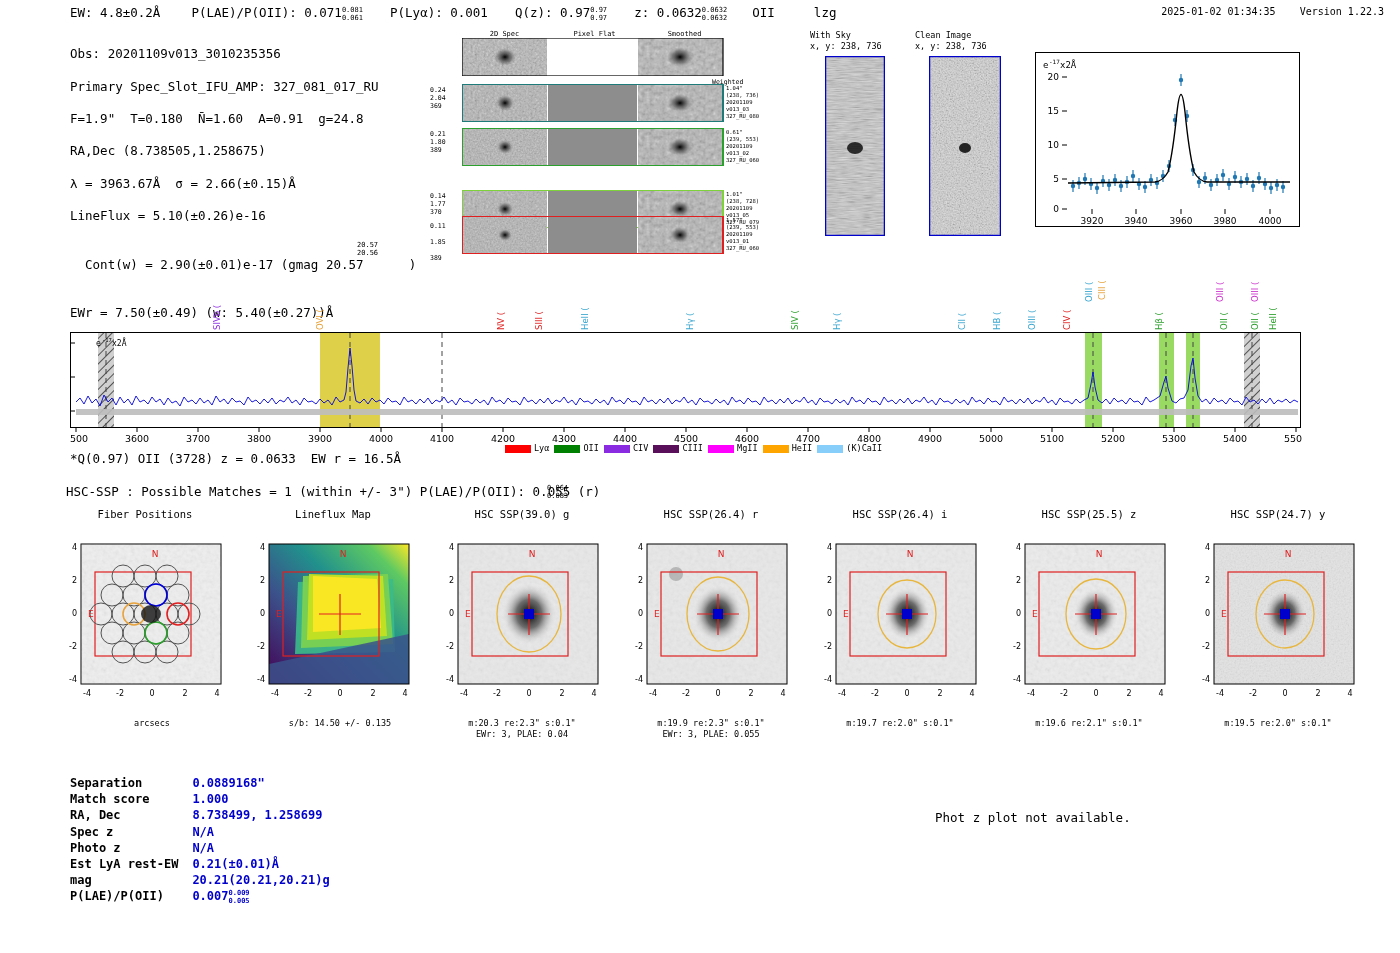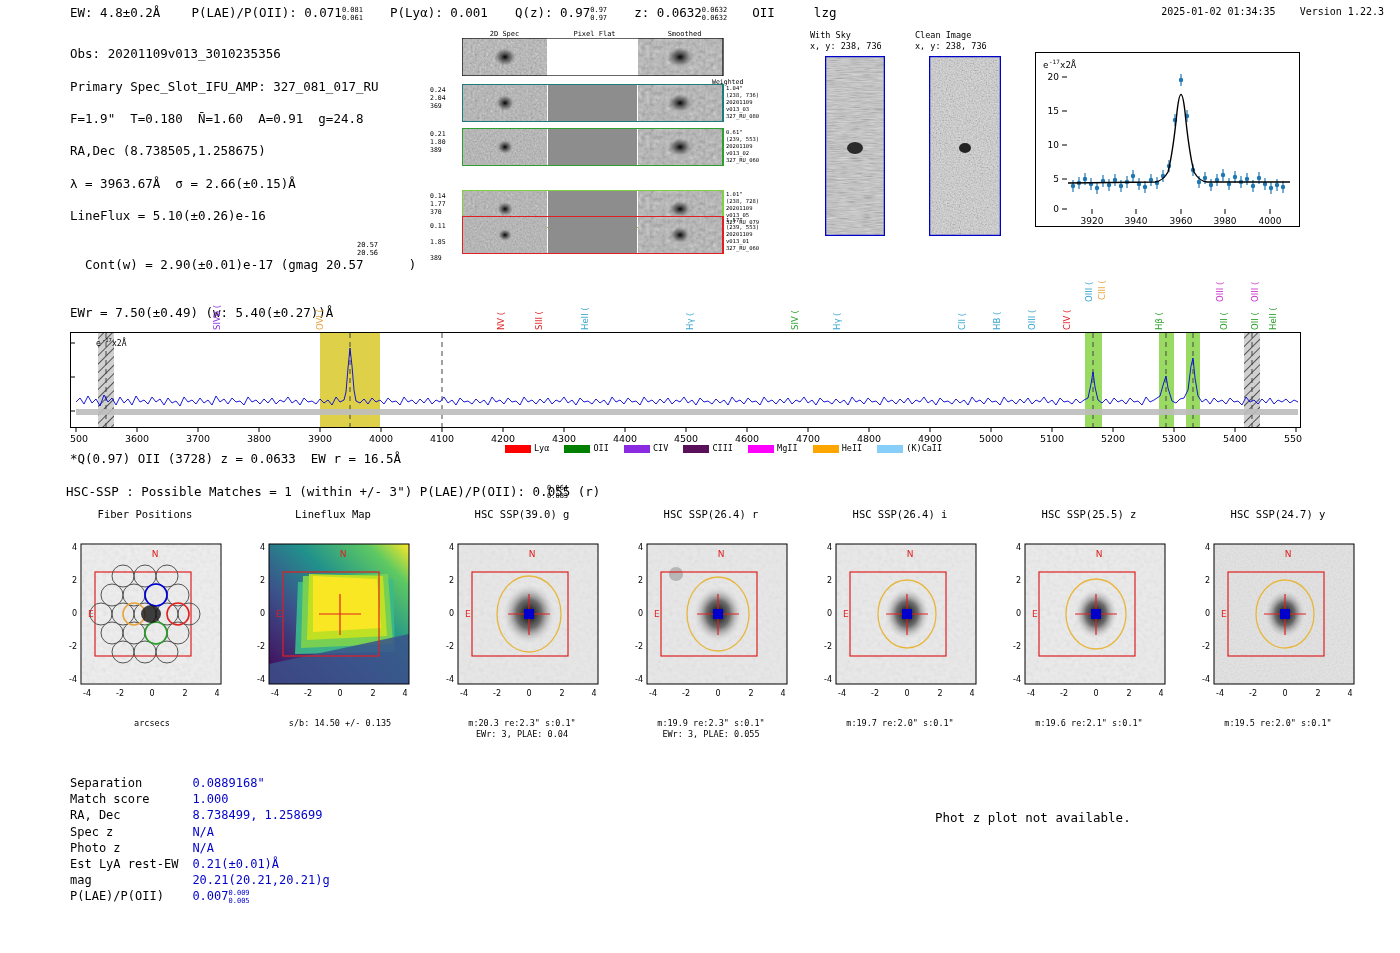"Lyα" .lgitem { margin-right: 10px -> none }
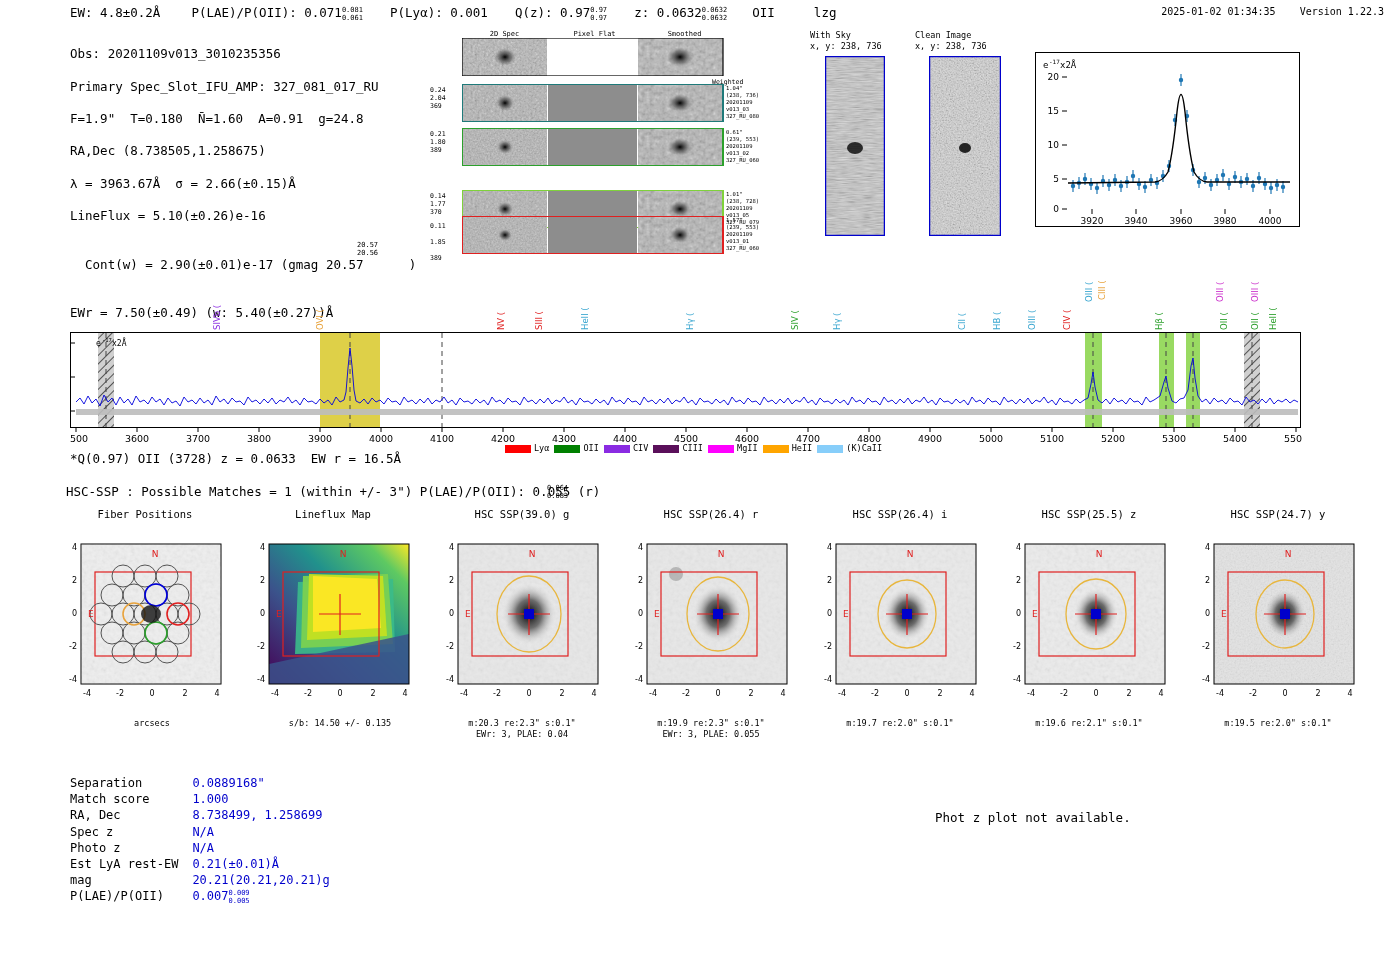"Separation" #btable td { font-weight: none -> bold }
